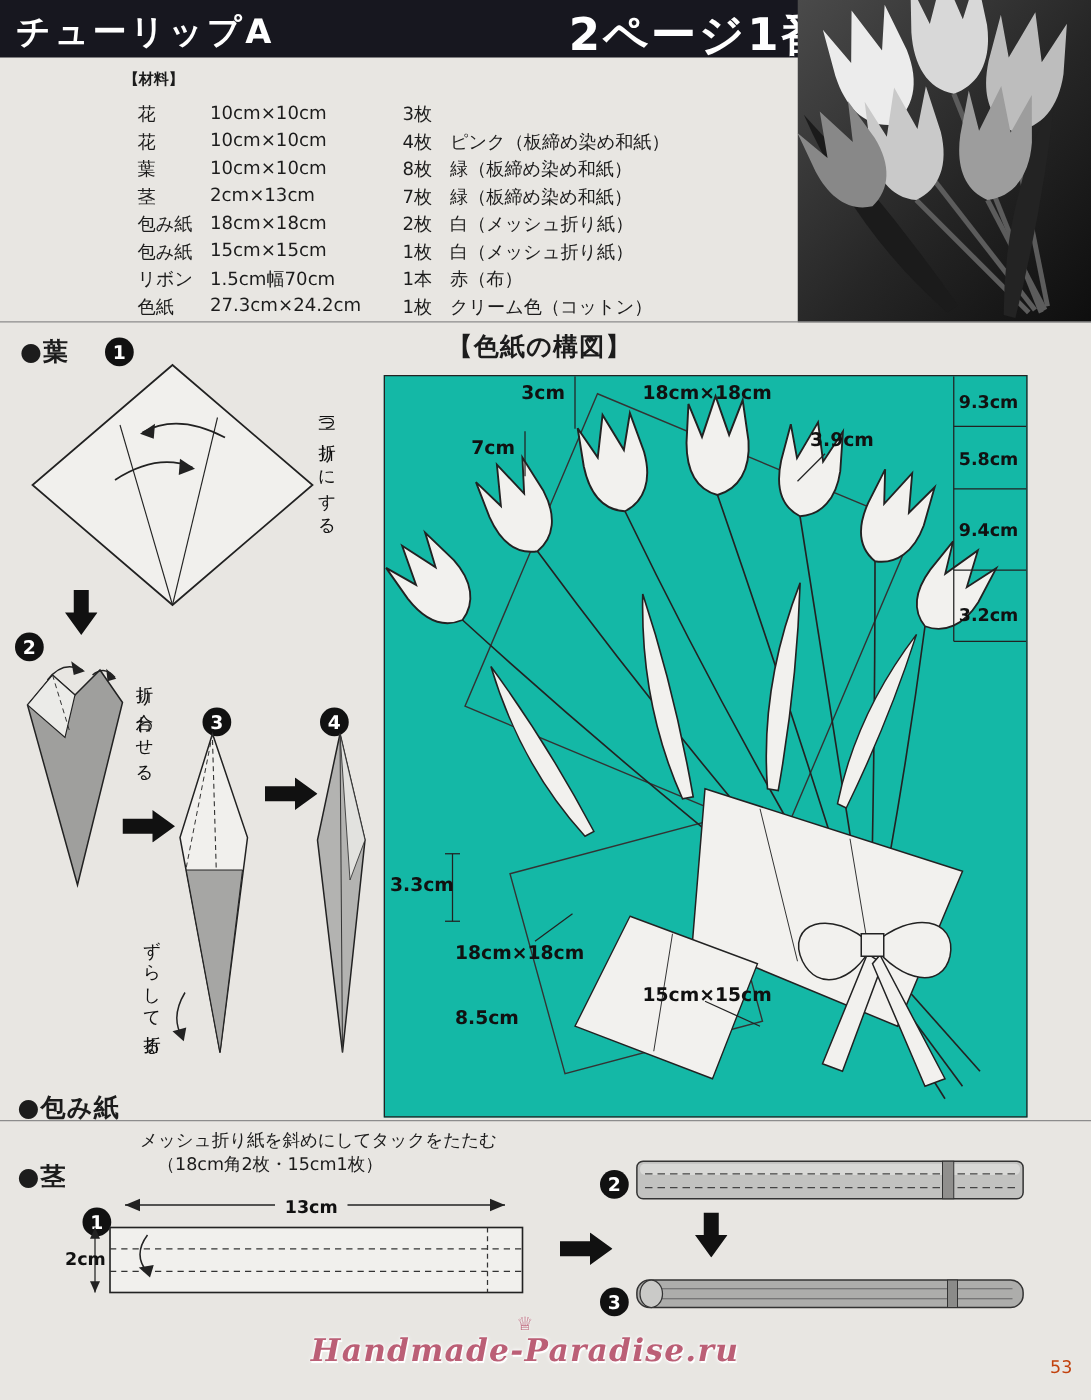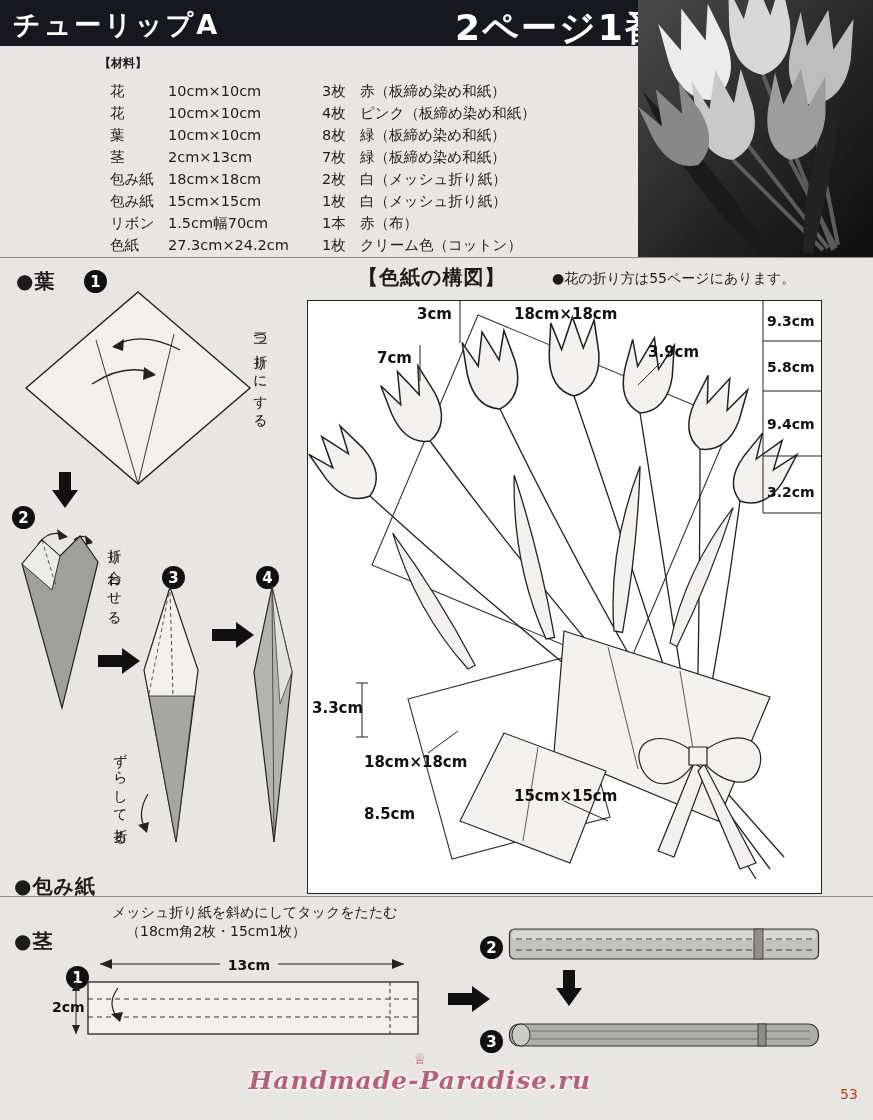"赤（板締め染め和紙）" span { html: <span>赤（板締め染め和紙）</span> -> none }
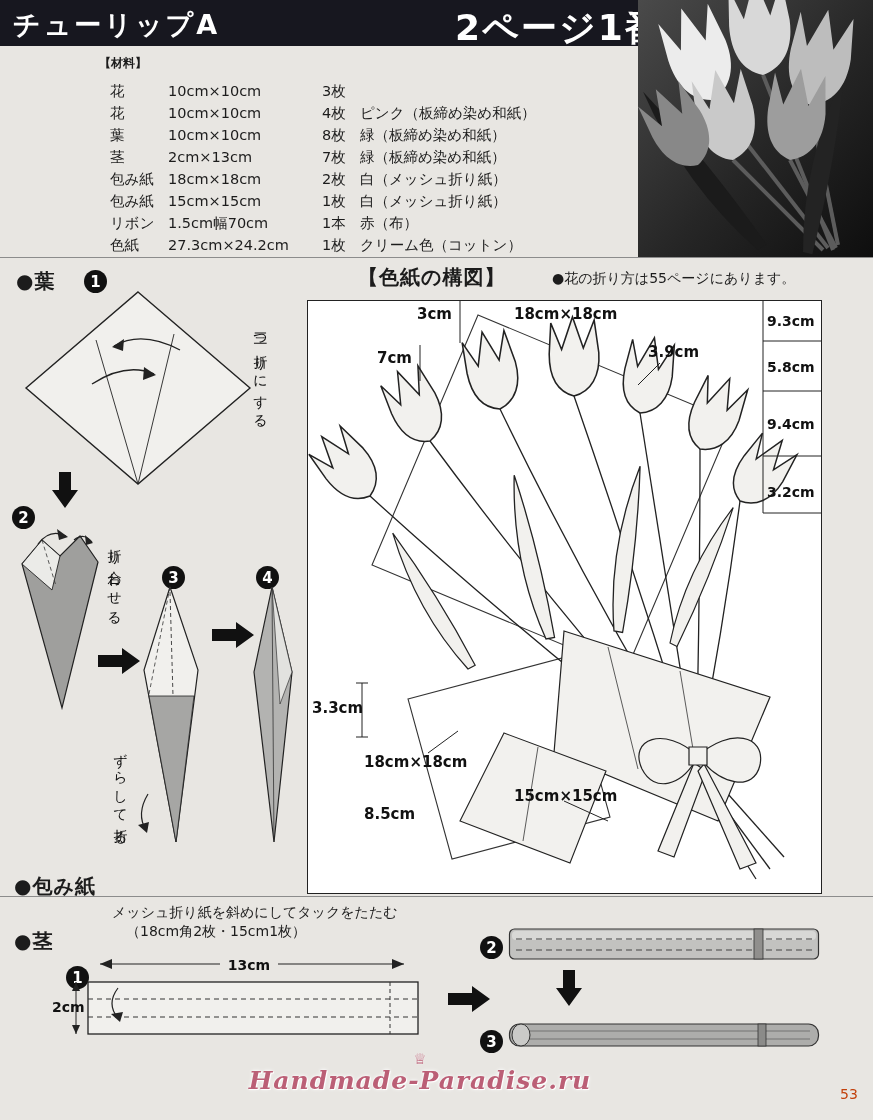"●花の折り方は55ページにあります。" div.note { html: <div>●花の折り方は55ページにあります。</div> -> none }
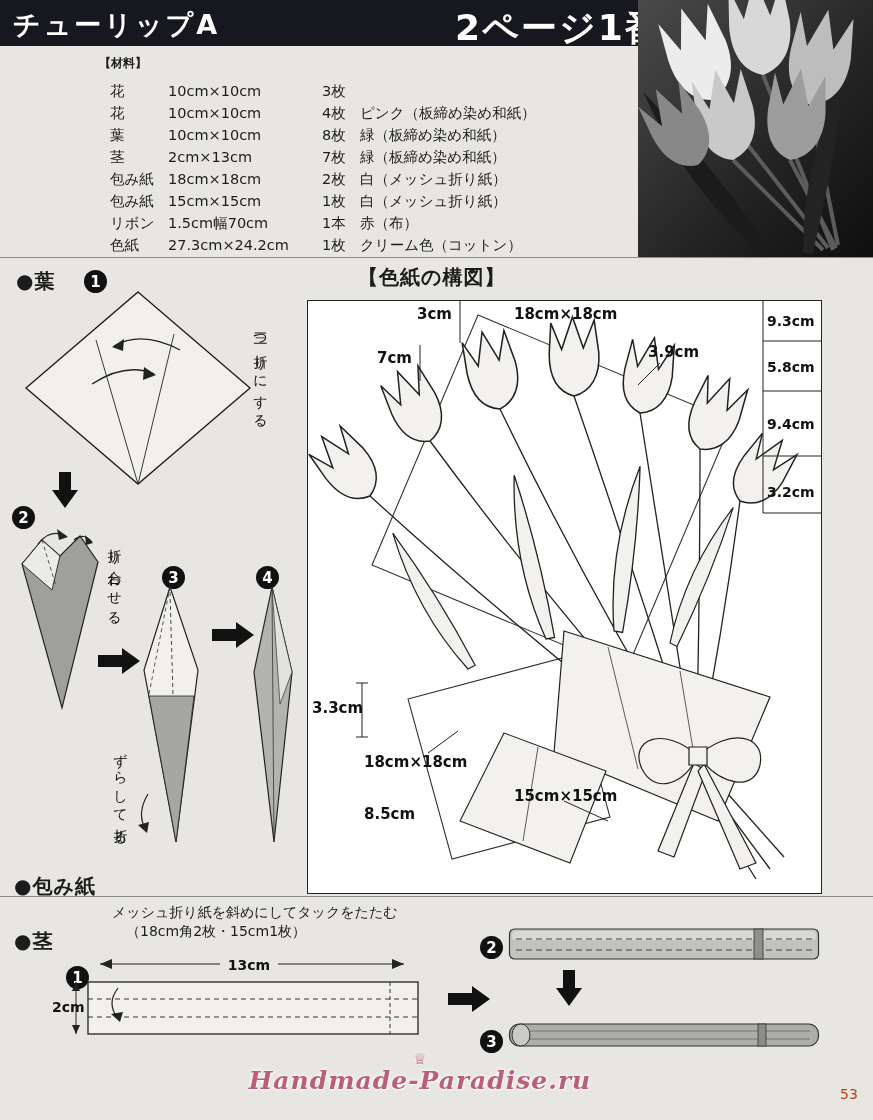"3cm" .compbox { background: #ffffff -> #14b8a6 }
